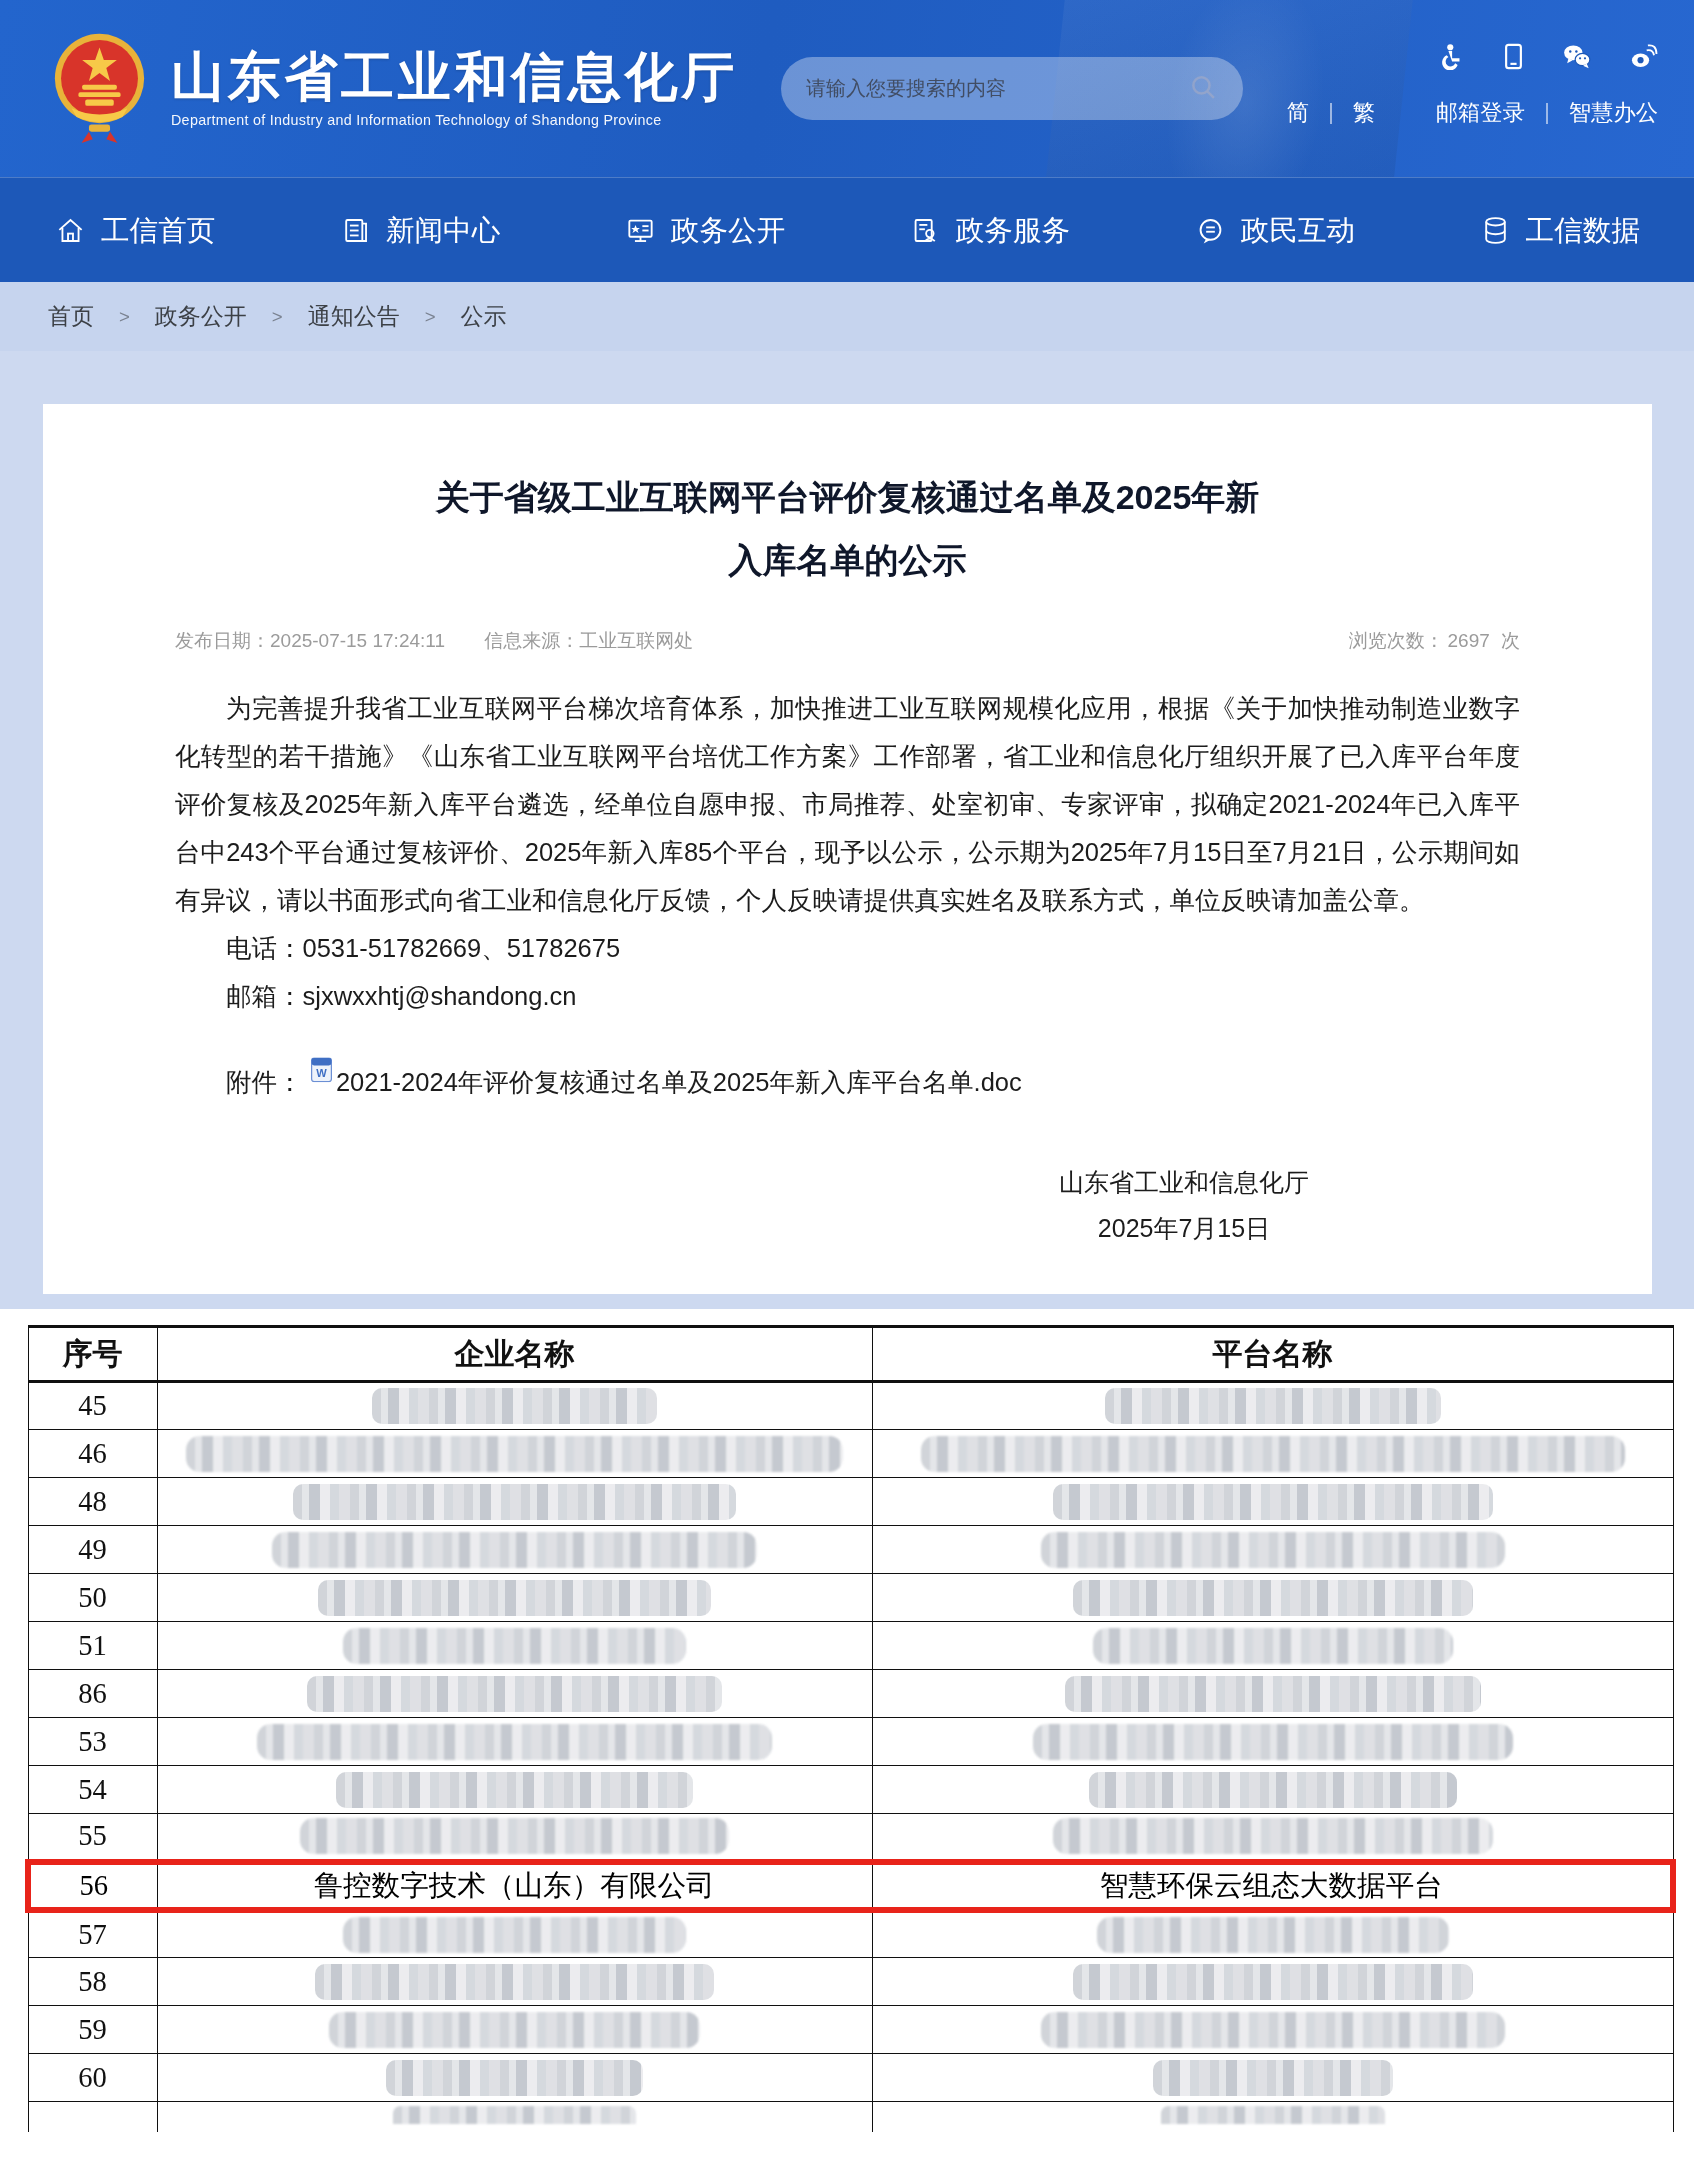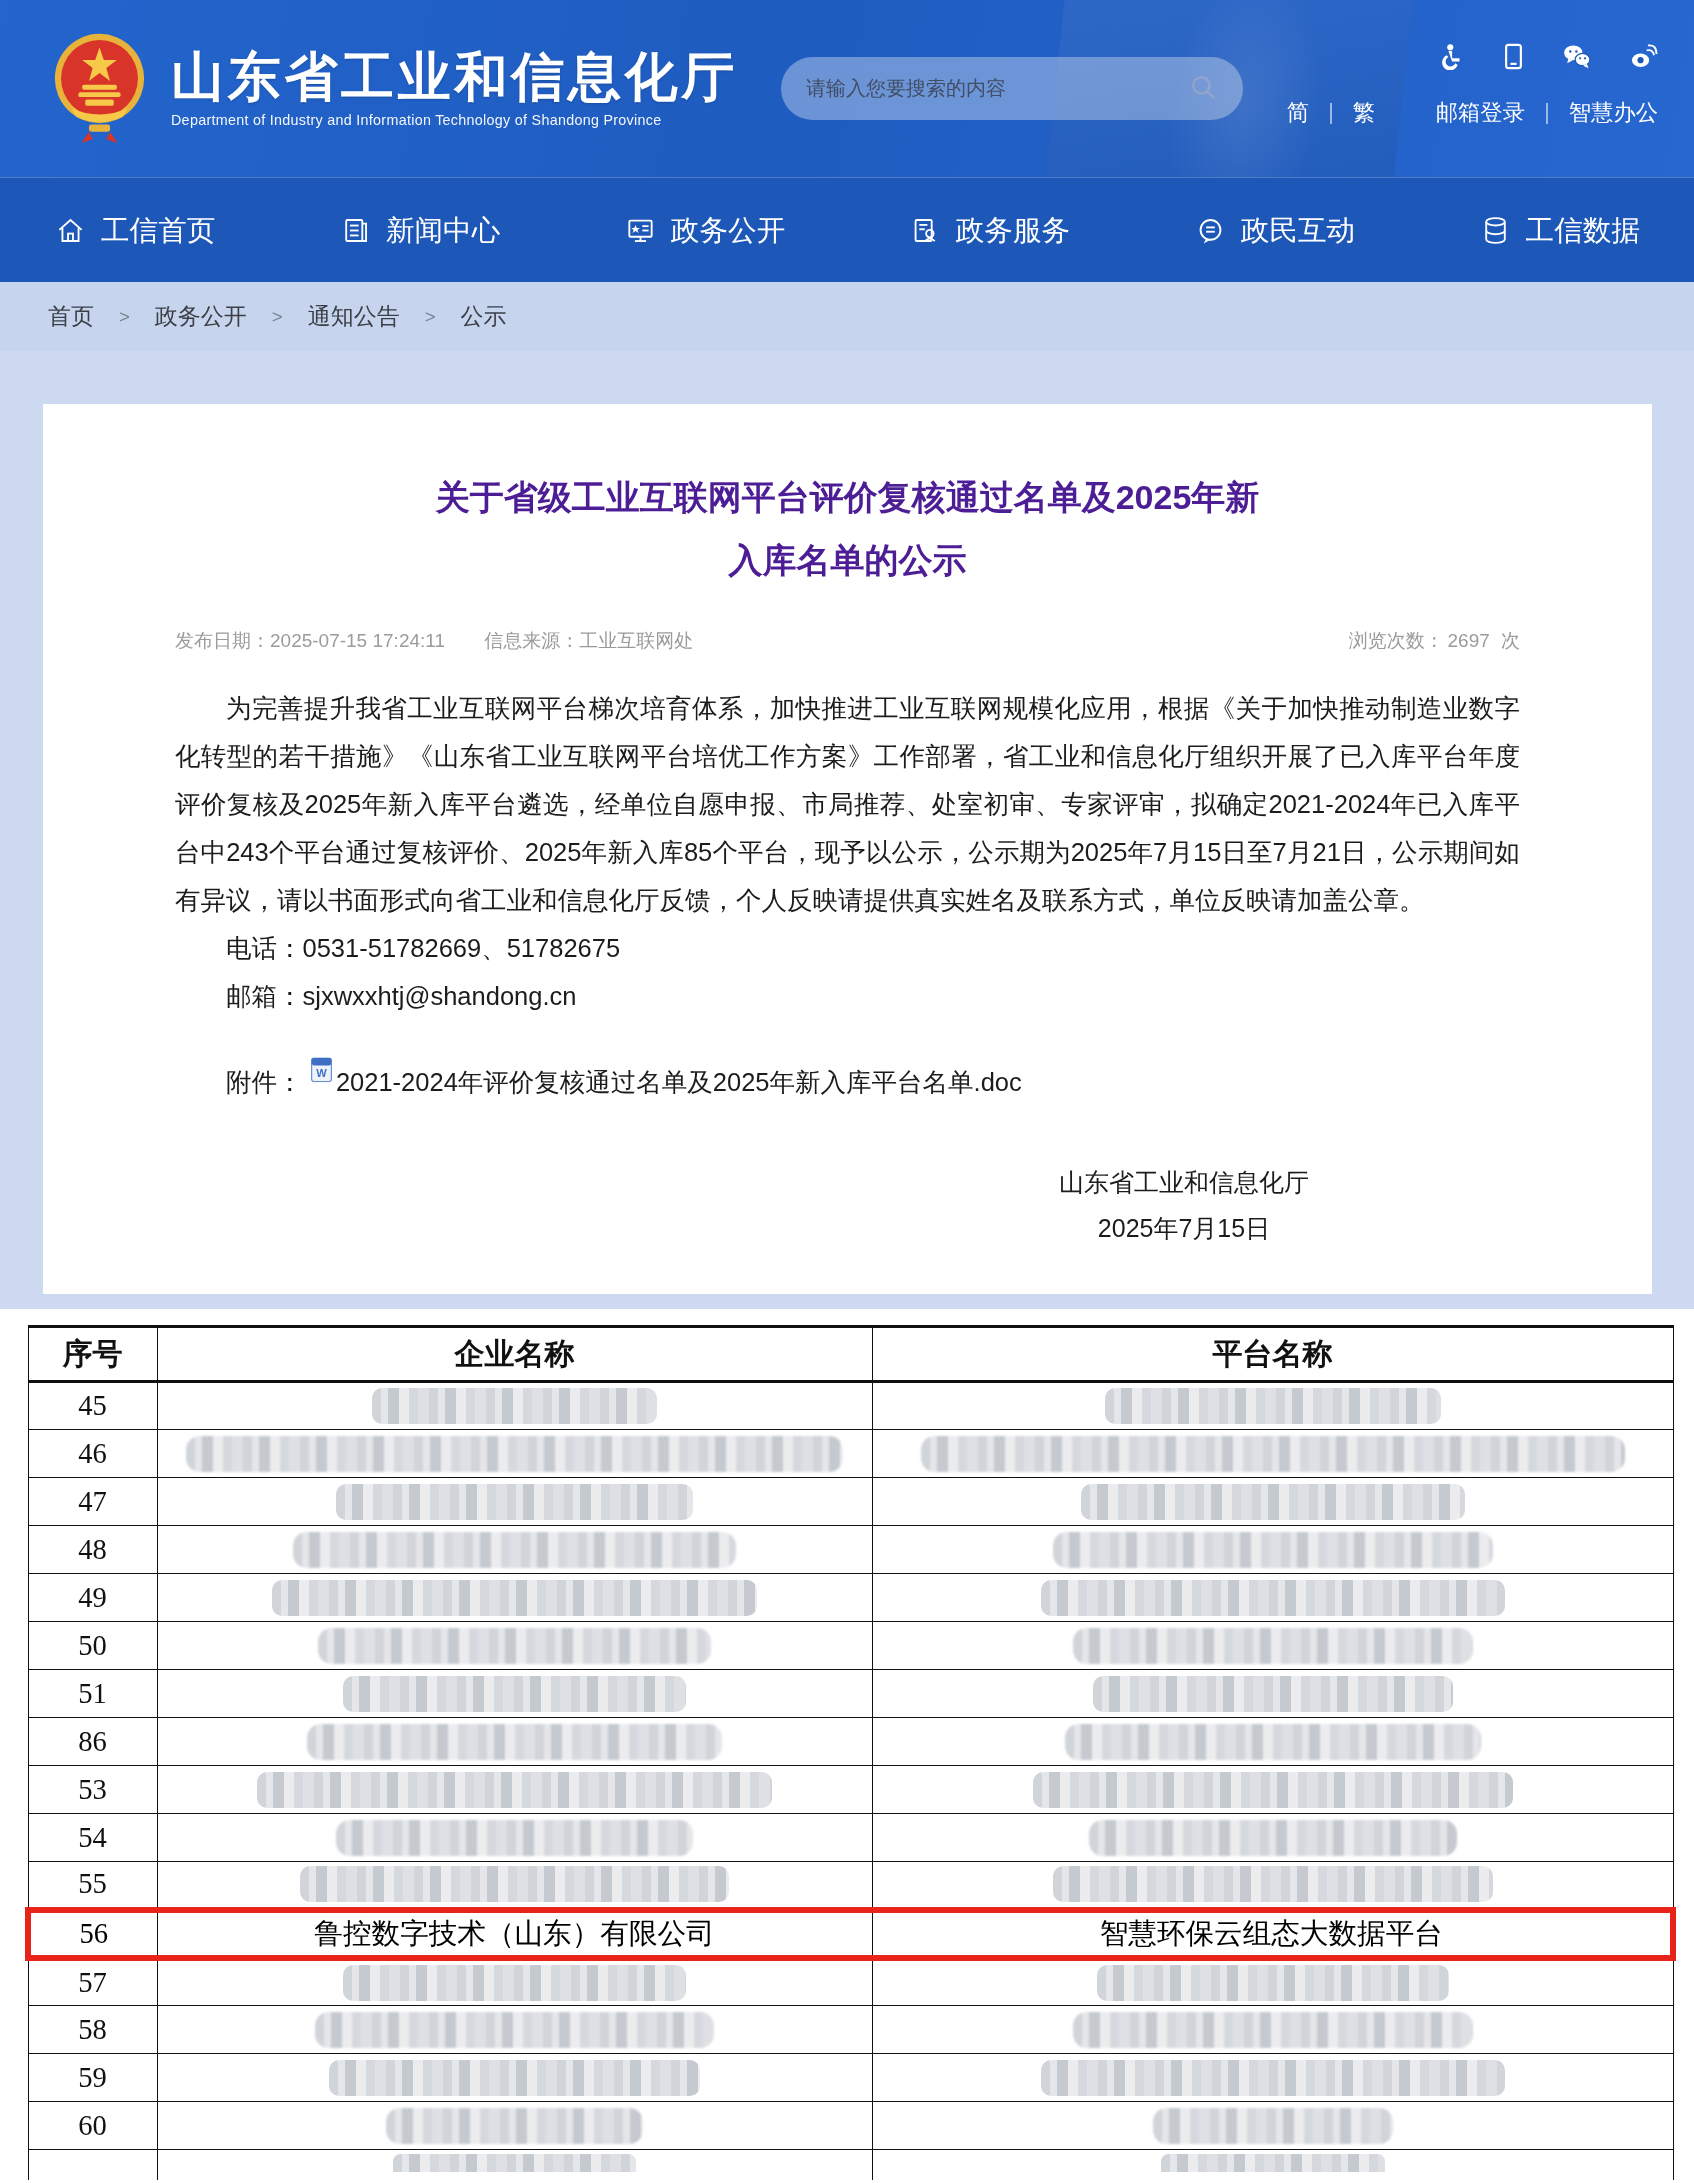"关于省级工业互联网平台评价复核通过名单及2025年新" .article-title { color: #4c1d95 -> #0f172a }
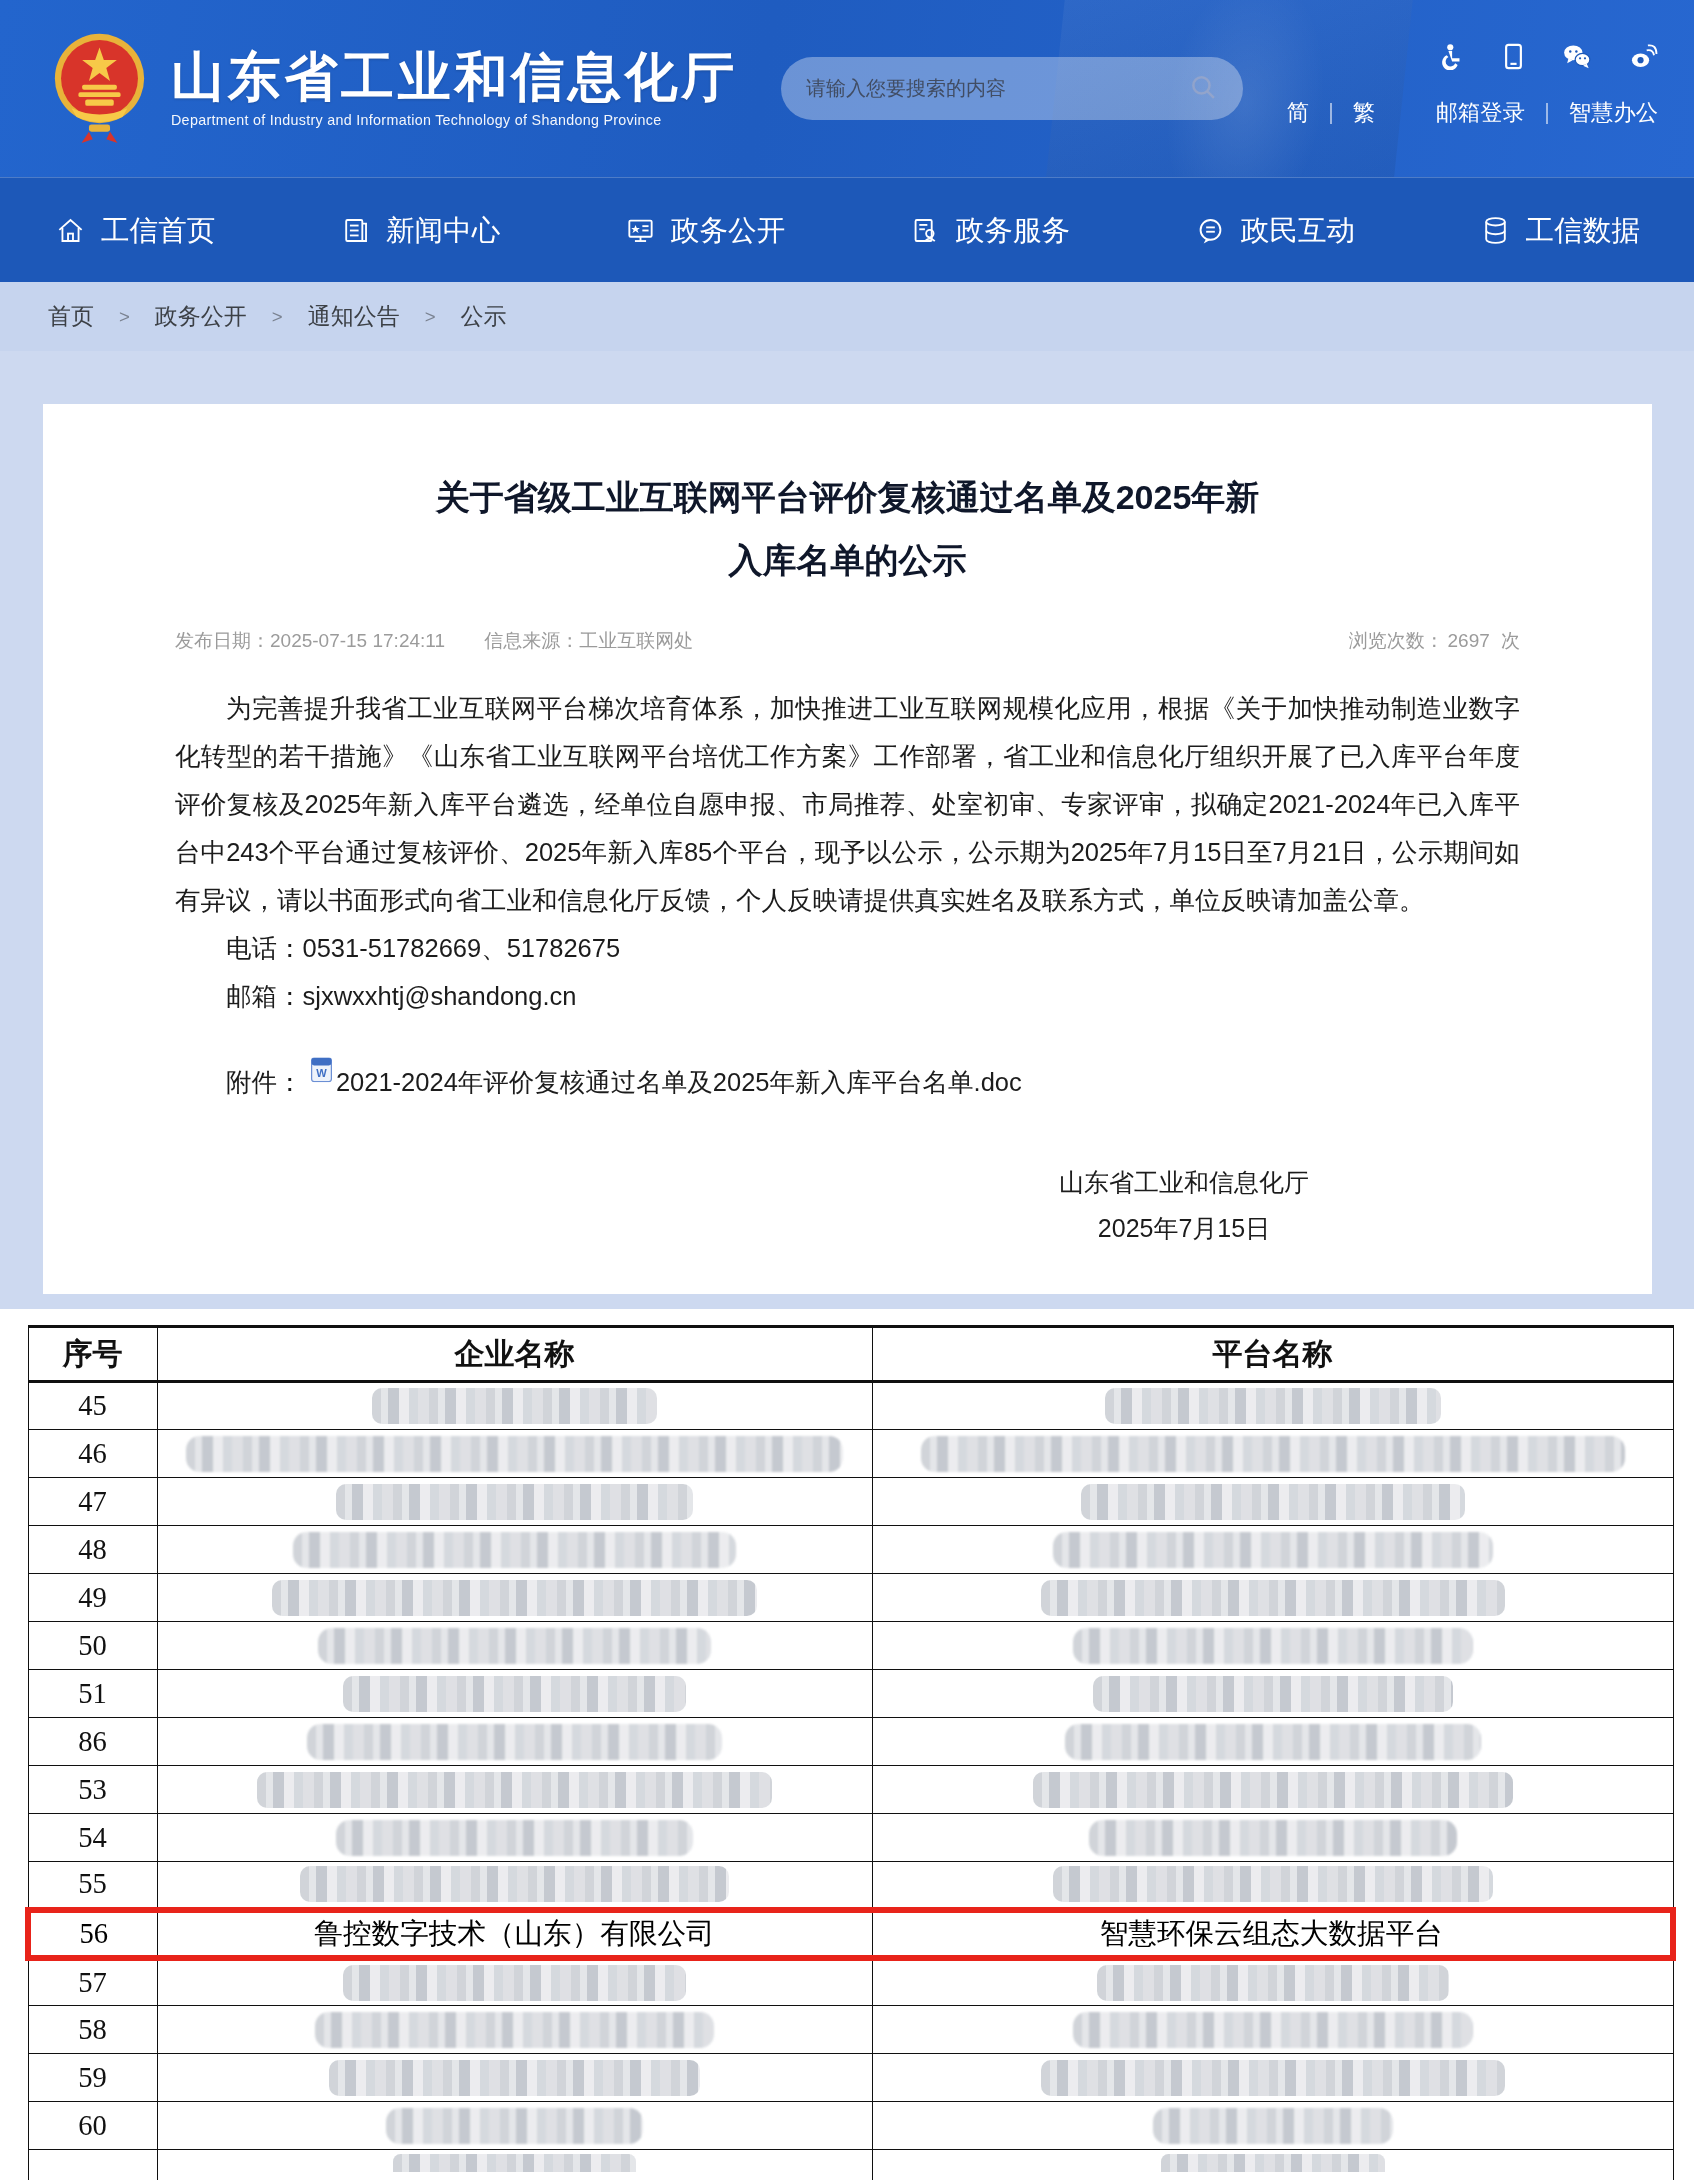"47" tr { html: <tr> <td>47</td> <td> <div></div> </td> <td> <div></div> </td> </tr> -> none }
